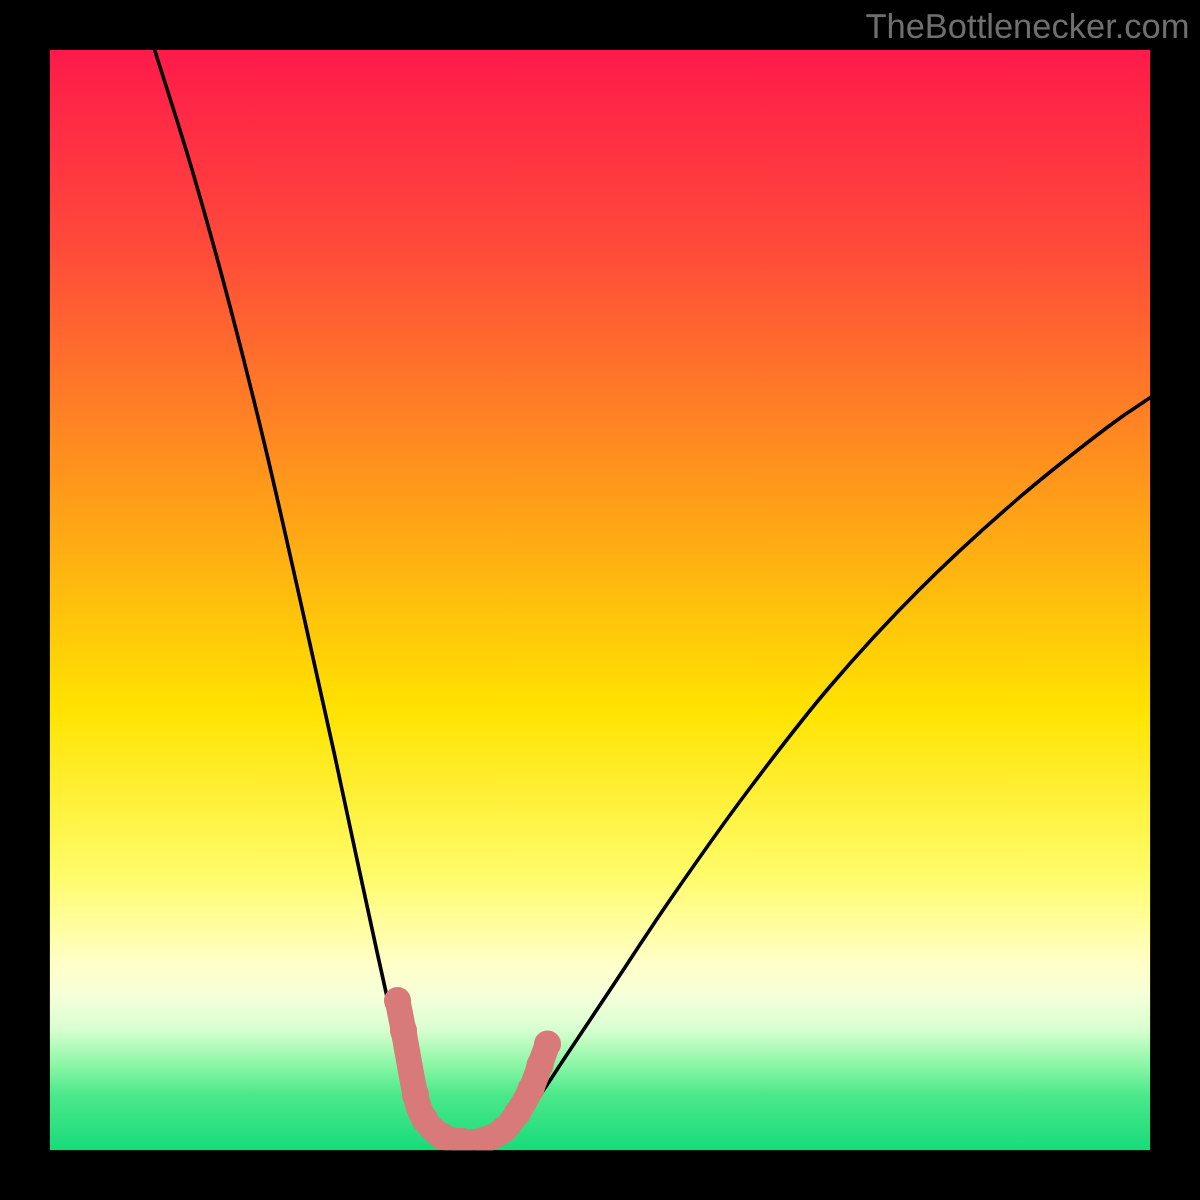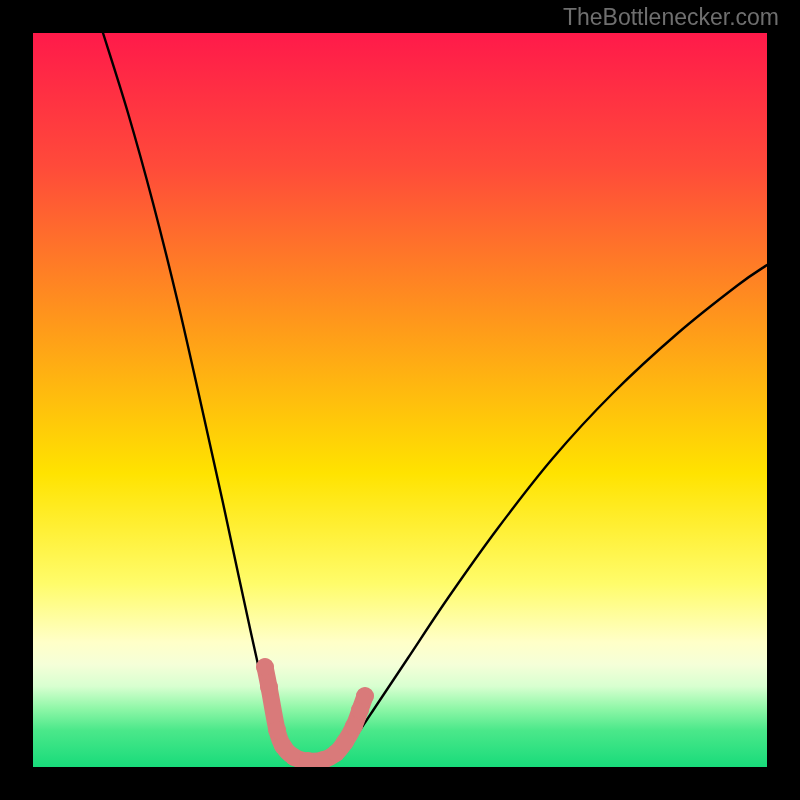"TheBottlenecker.com" .watermark { right: 21px -> 7px }
